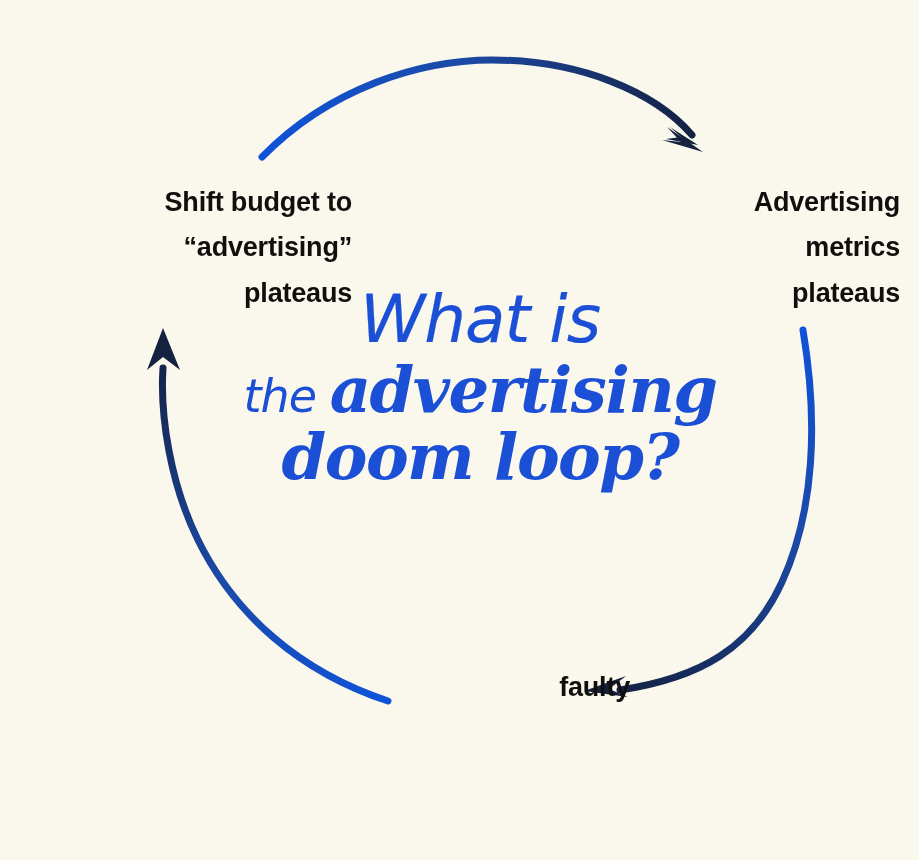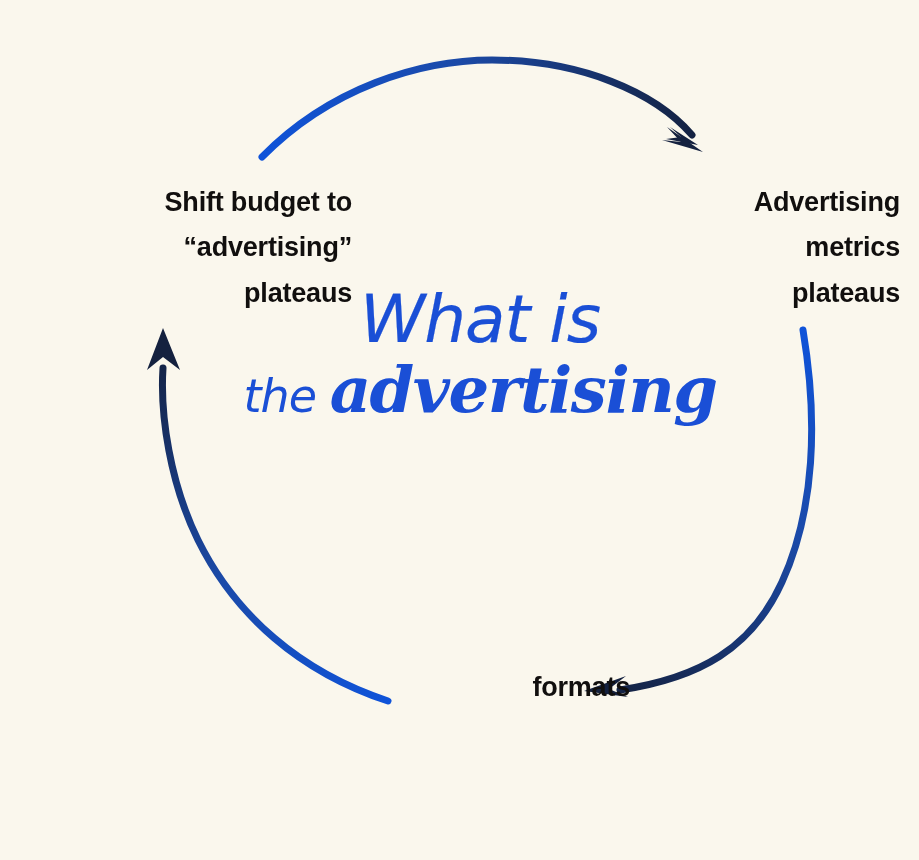"doom loop?" span.hl-line { html: none -> <span><span>doom loop?</span></span> }
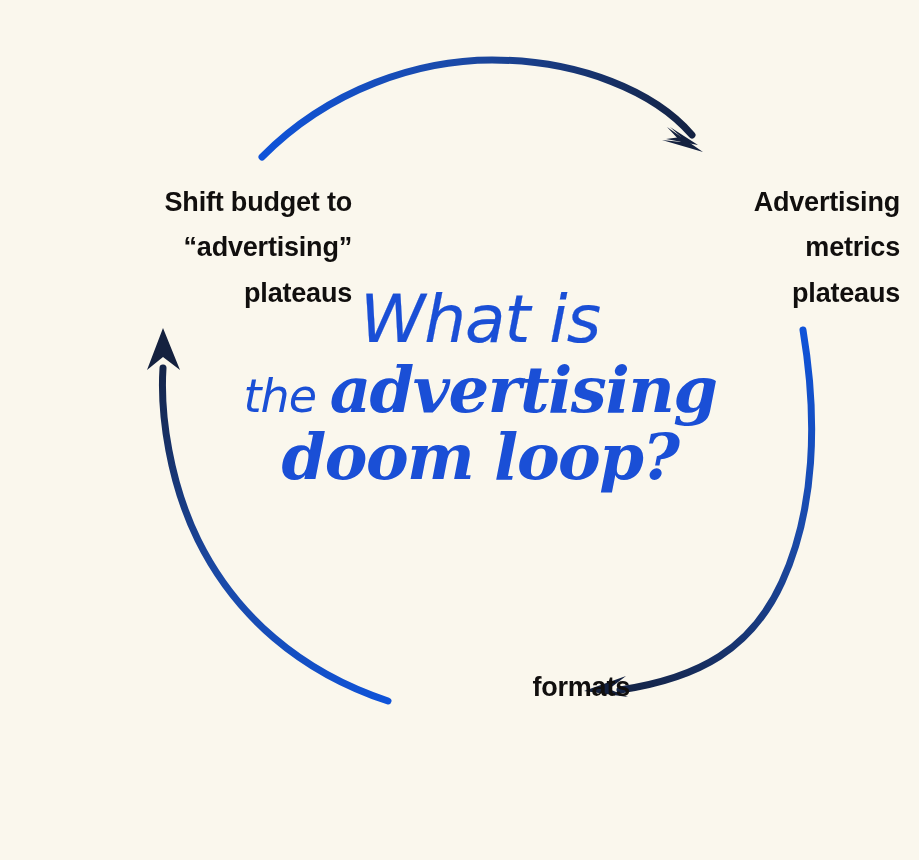"formats" span.ln { text: formats -> faulty }
